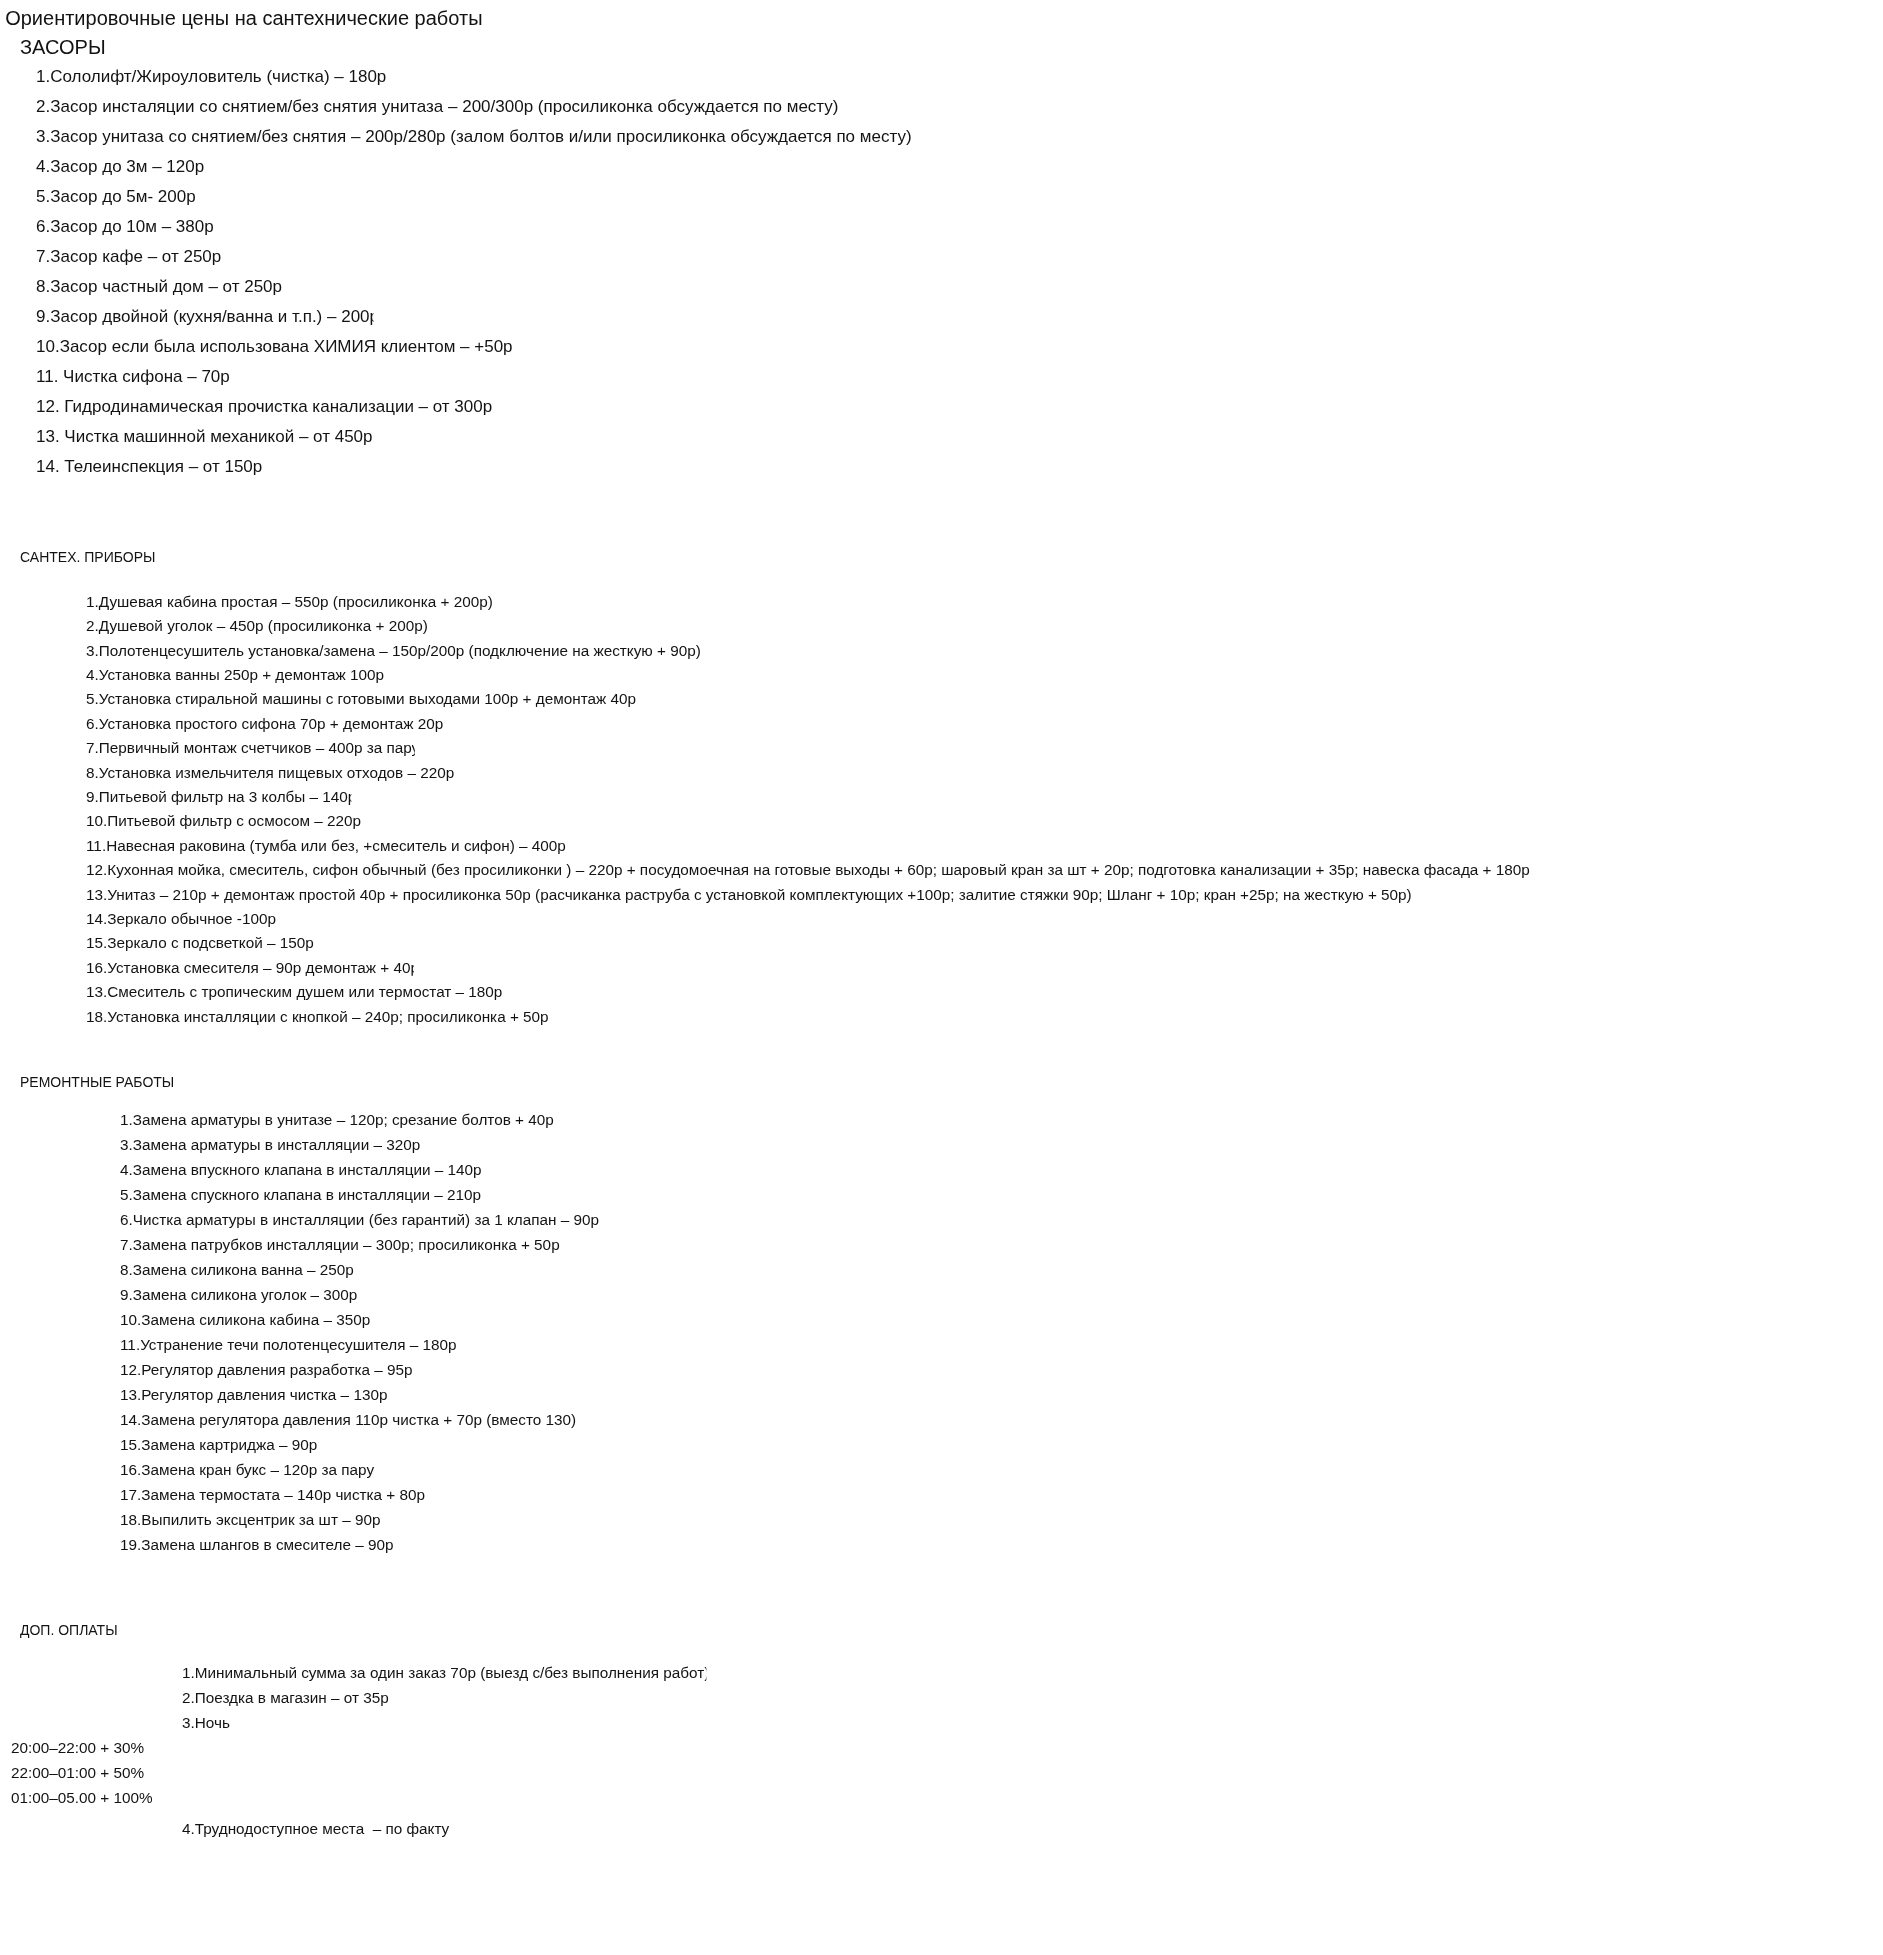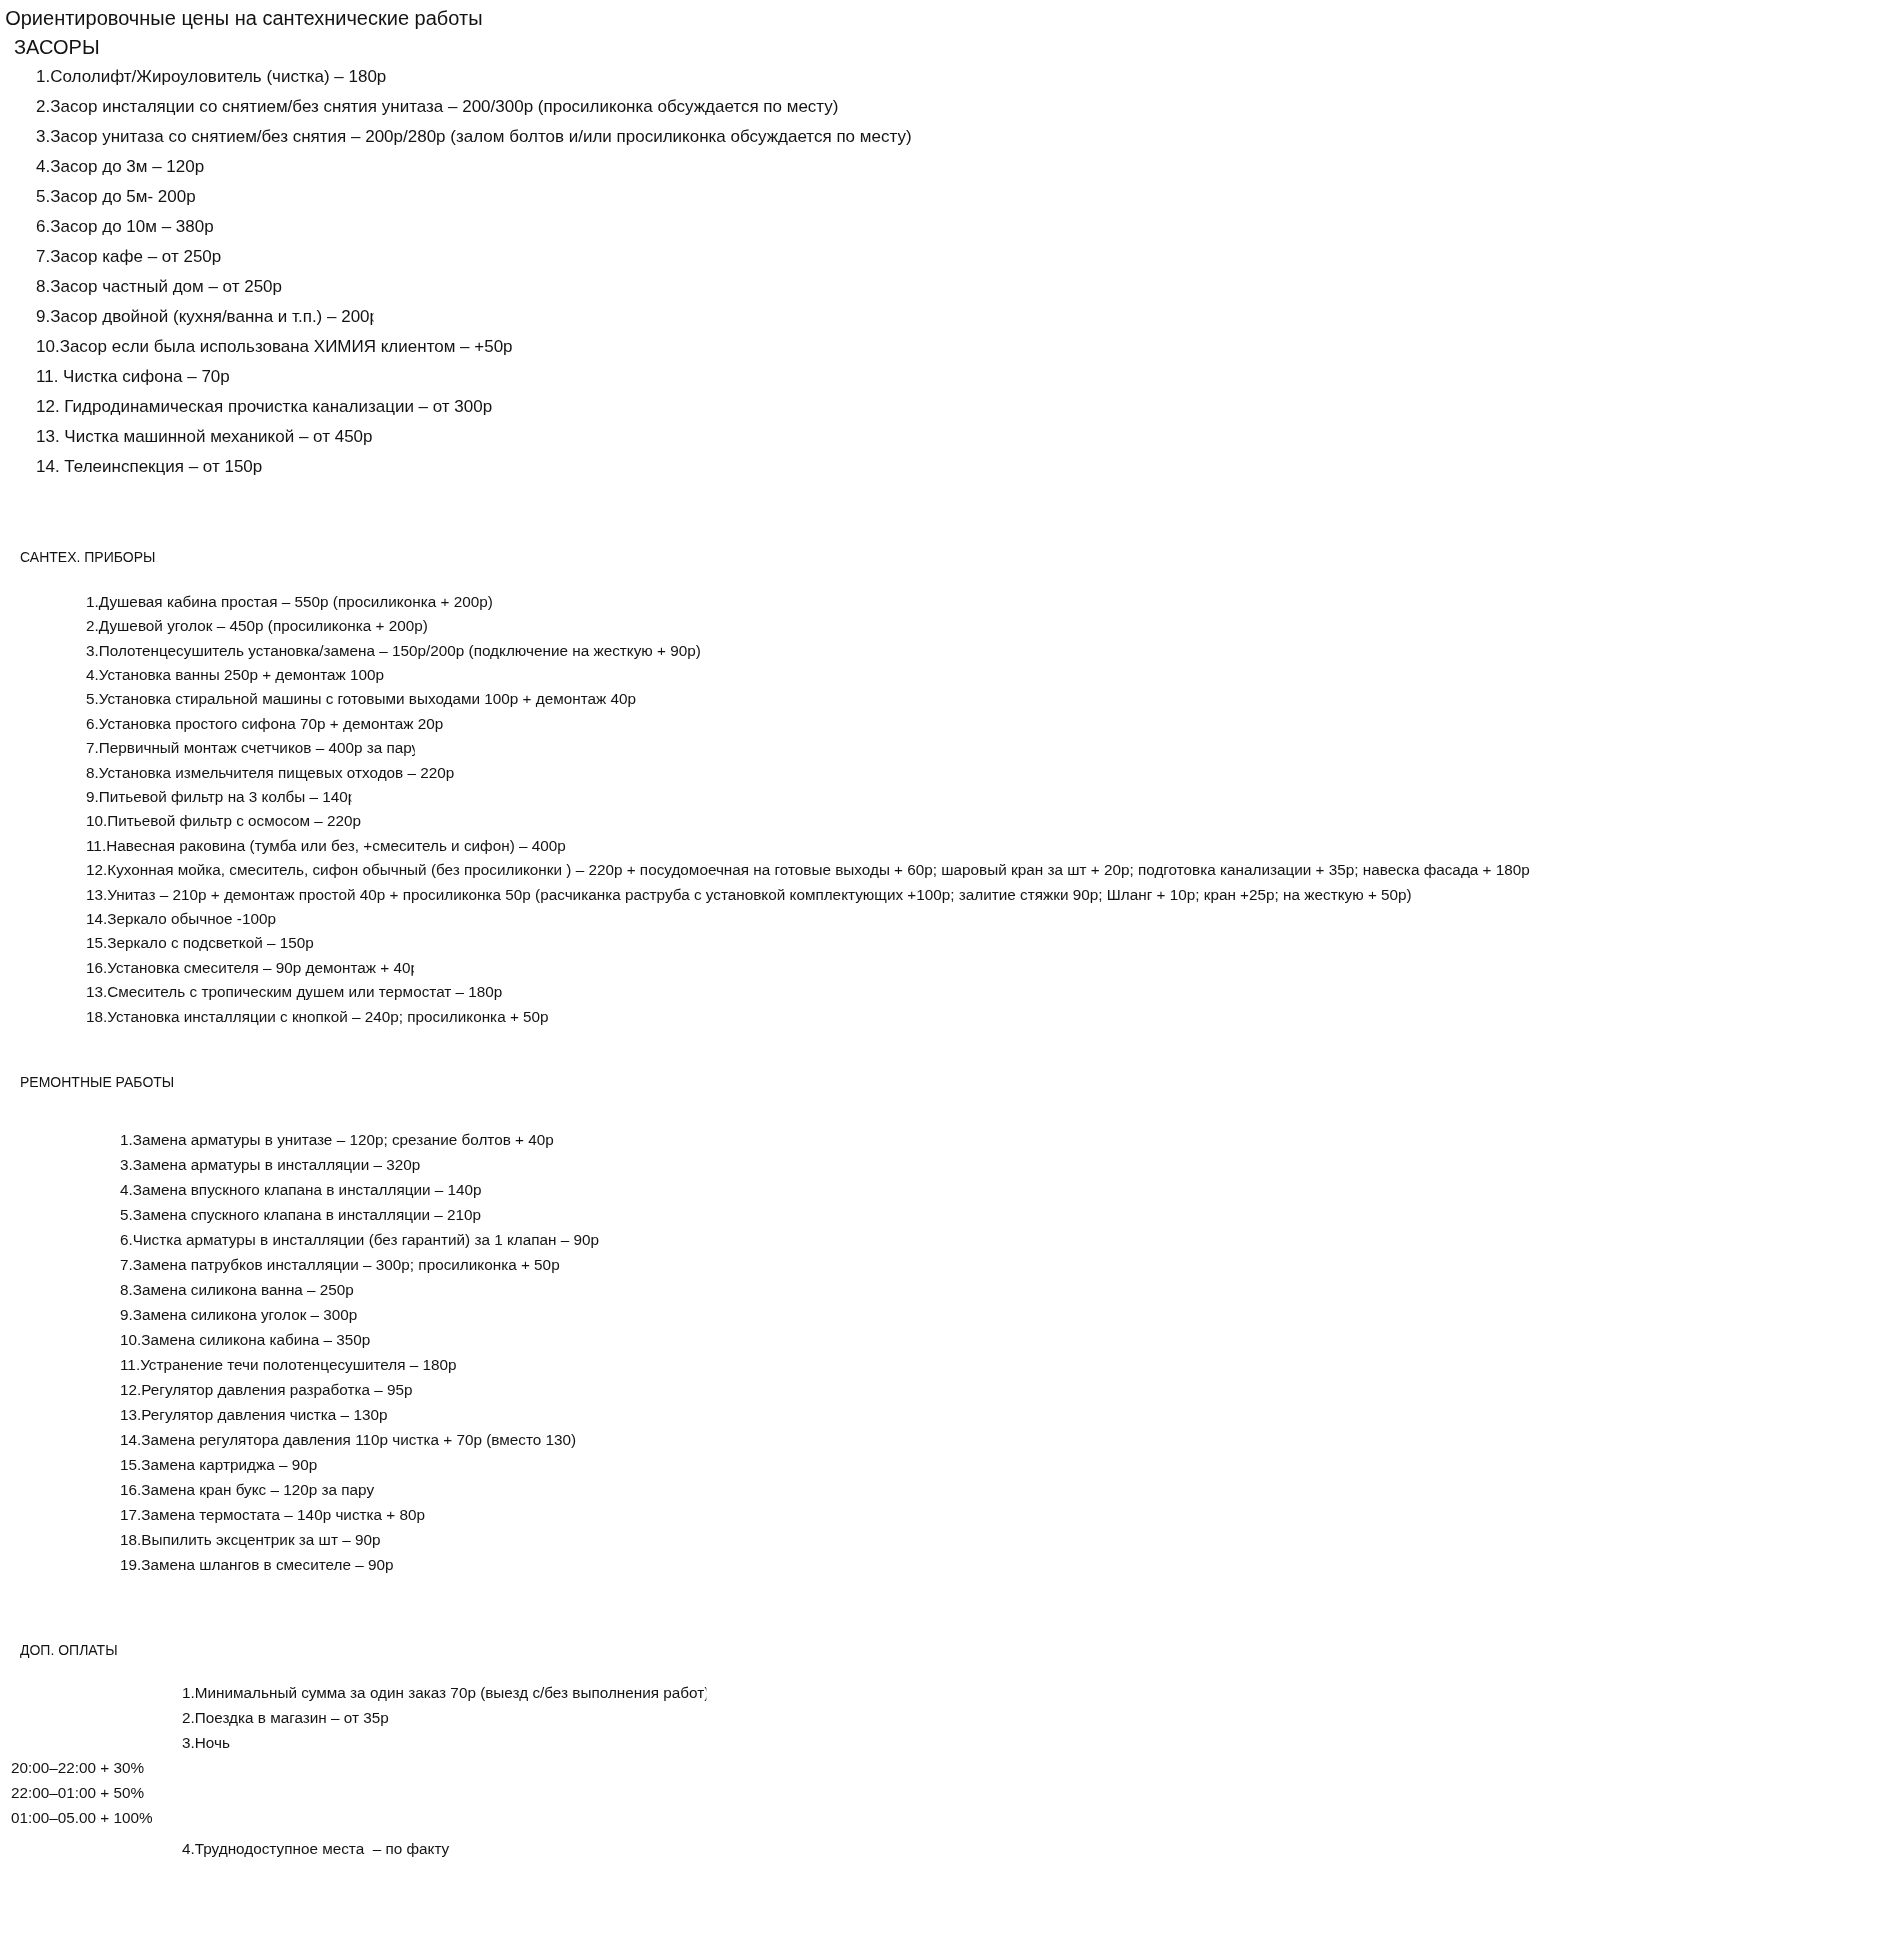"ЗАСОРЫ" .h1 { padding-left: 14px -> 20px }
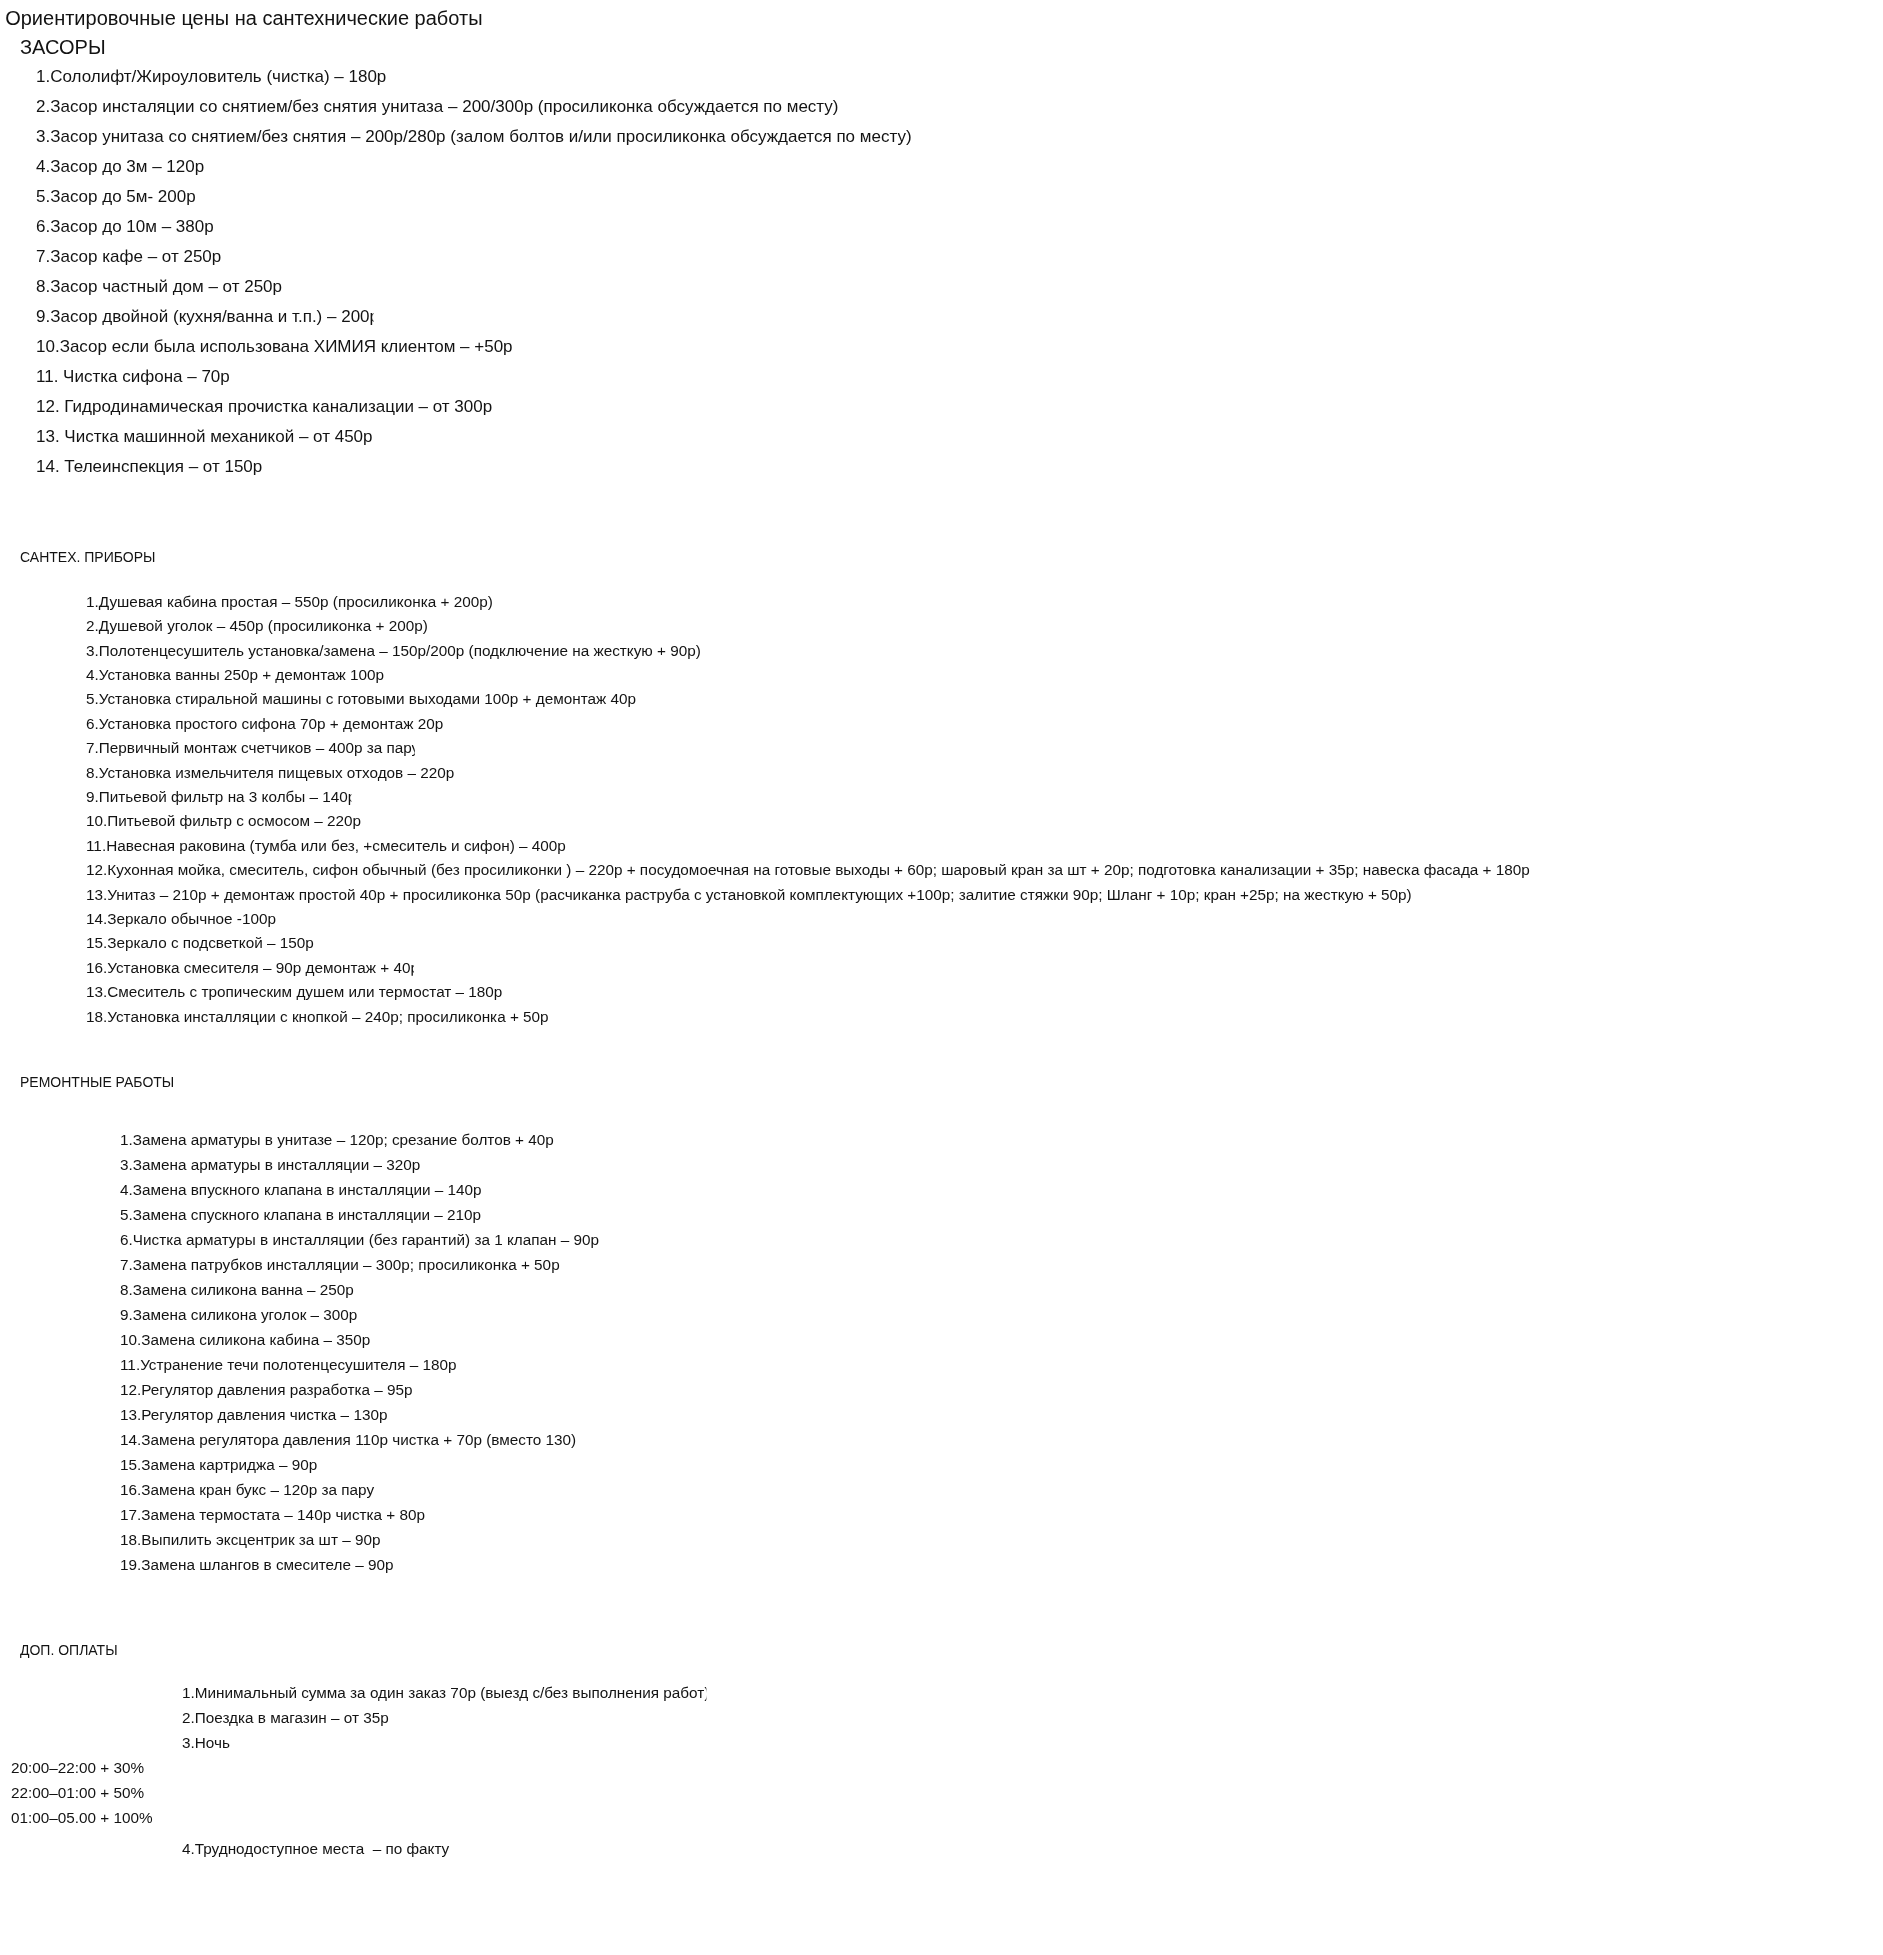"1.Замена арматуры в унитазе –" .list-c { margin-top: 32px -> 12px }
